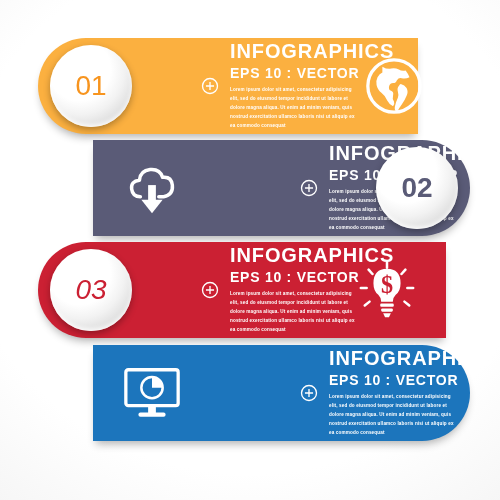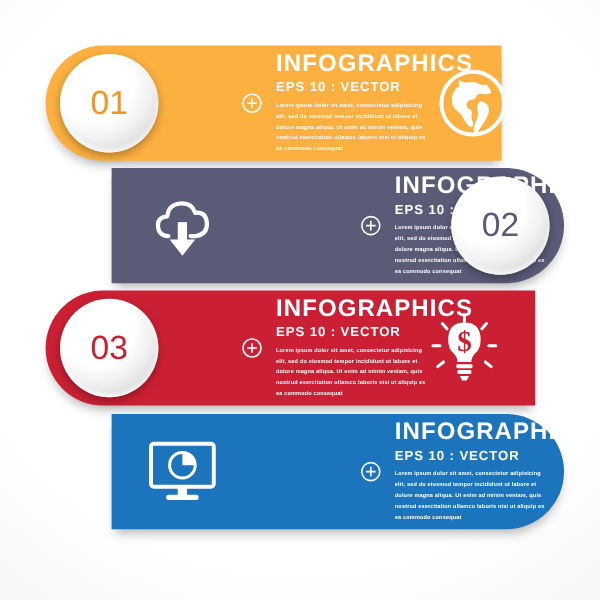"EPS 10 : VECTOR" .t-sub { font-size: 11px -> 14px }
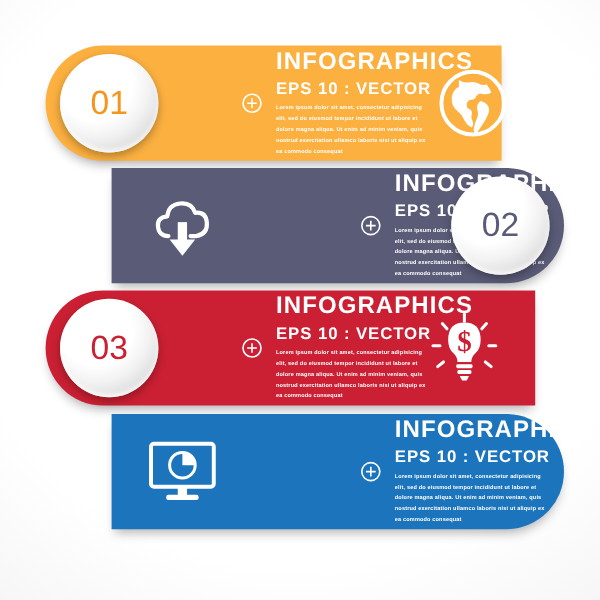"02" span.bubble-num { font-weight: none -> bold }
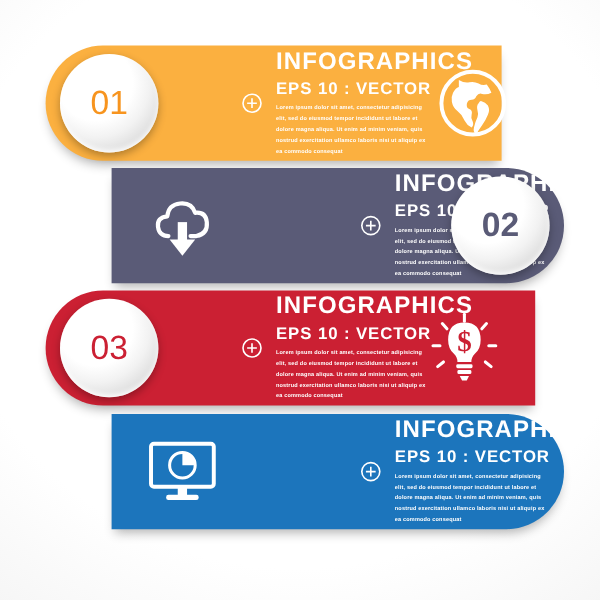"03" span.bubble-num { font-style: none -> italic }
